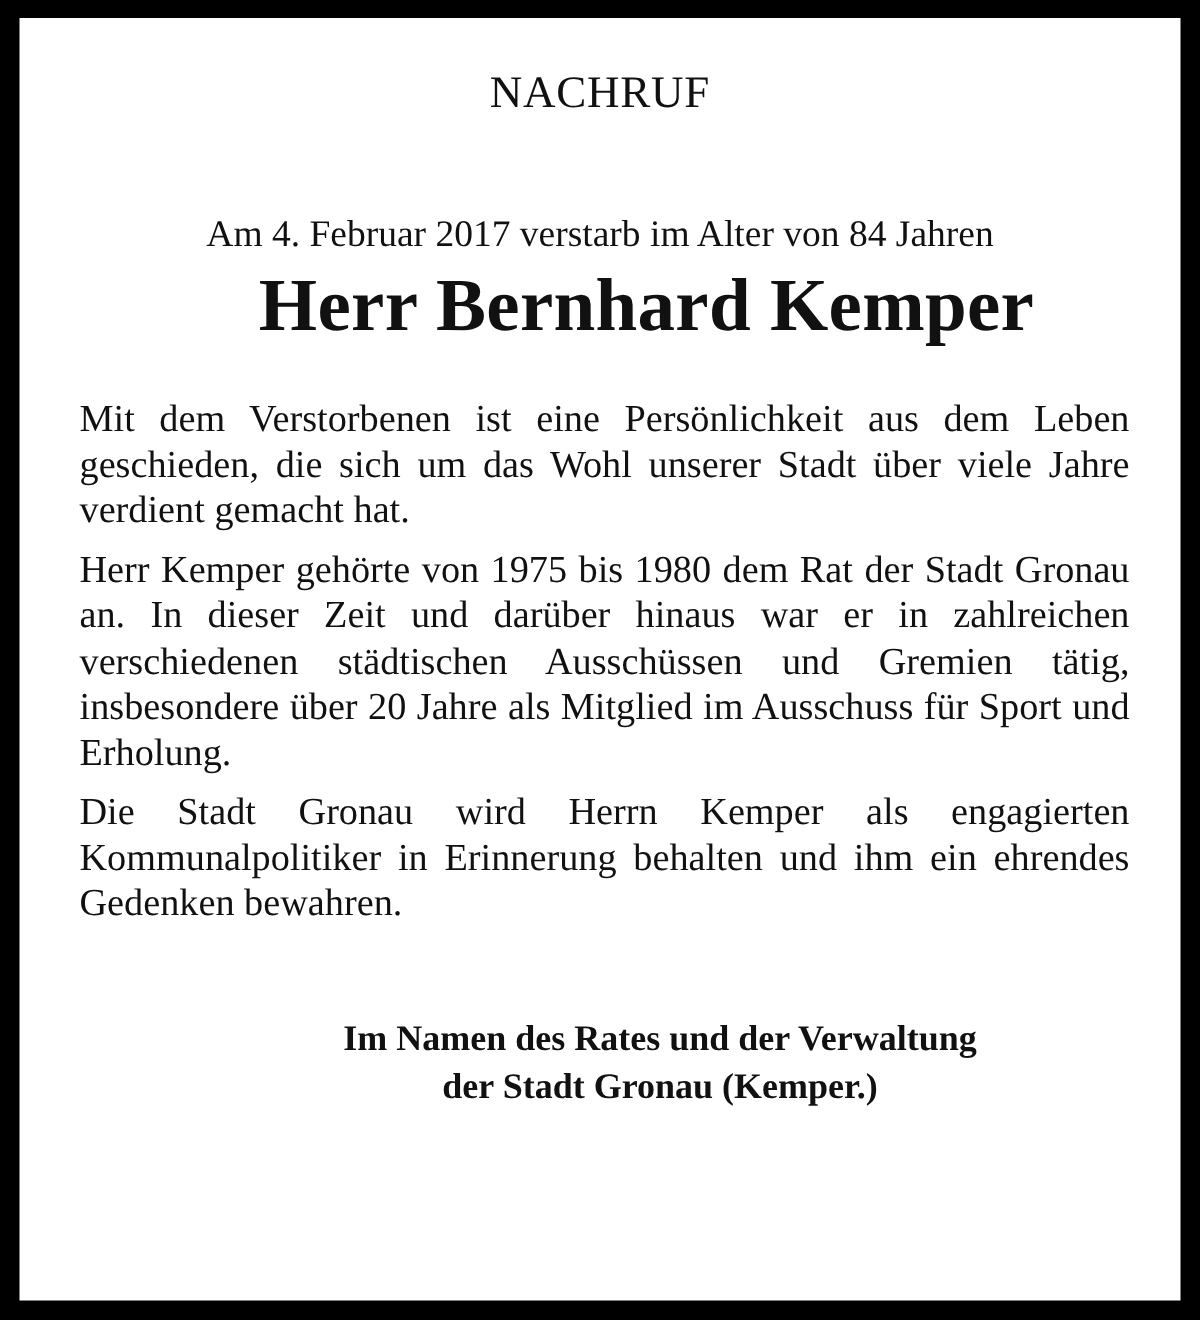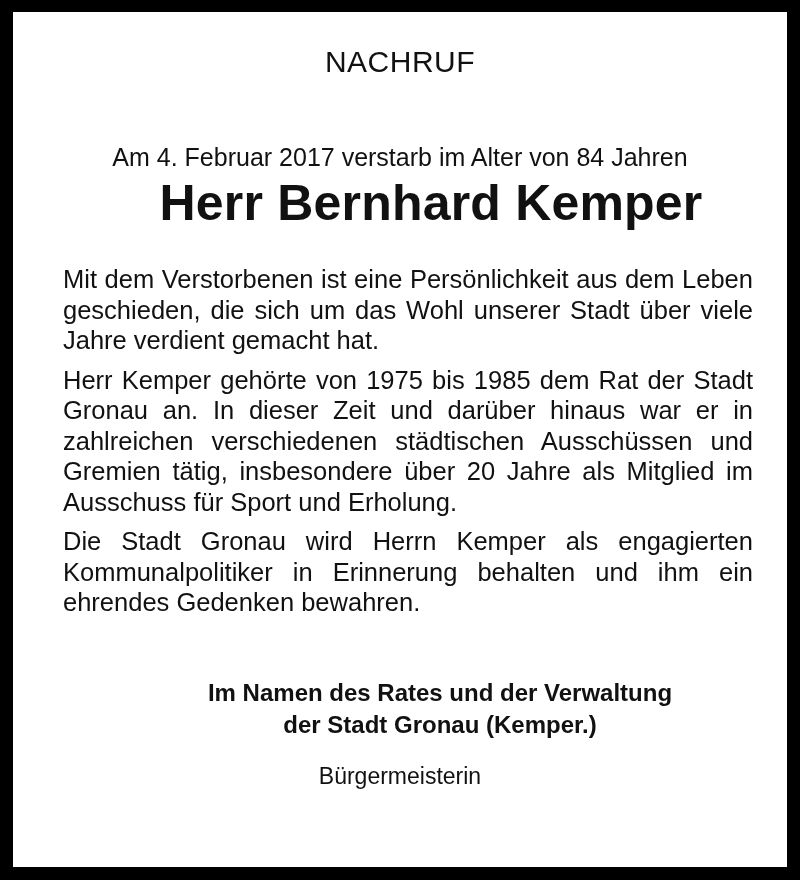"NACHRUF" .card { font-family: Liberation Sans, sans-serif -> Liberation Serif, serif }
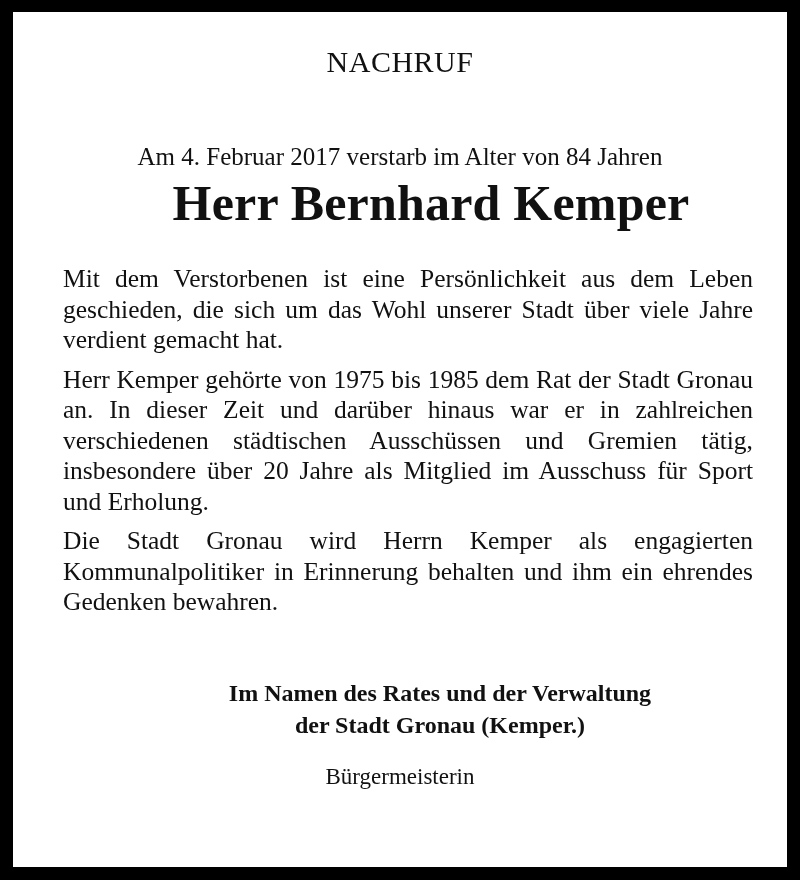"Mit dem Verstorbenen ist eine" .body p { margin: 0 0 9px 18px -> 0 0 9px 8px }
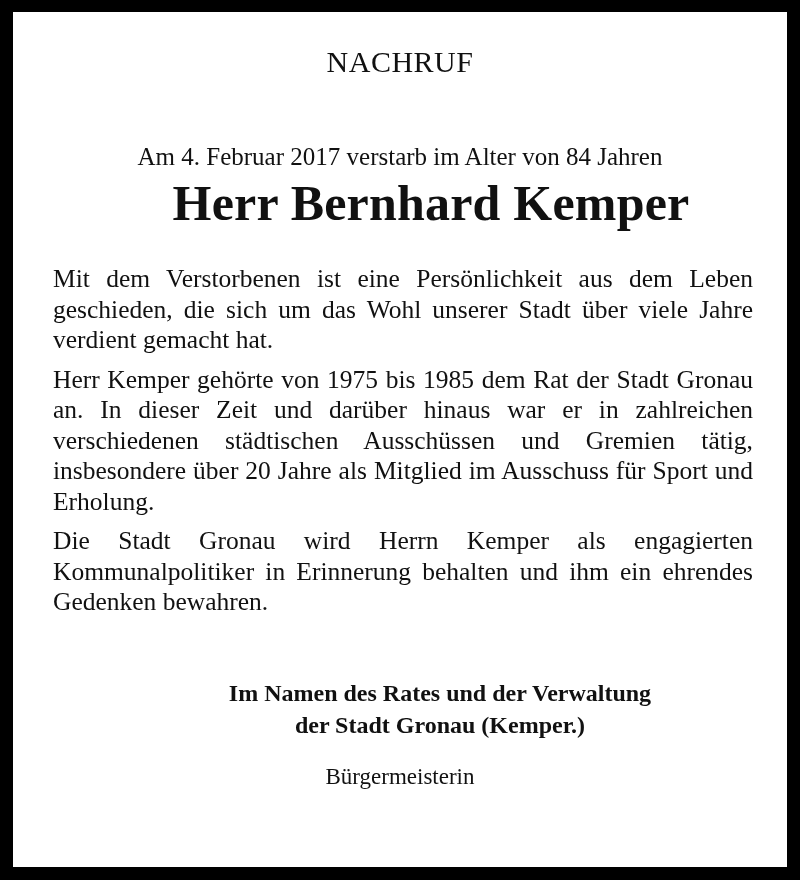"Herr Kemper gehörte von 1975" p { text: 1985 -> 1980 }
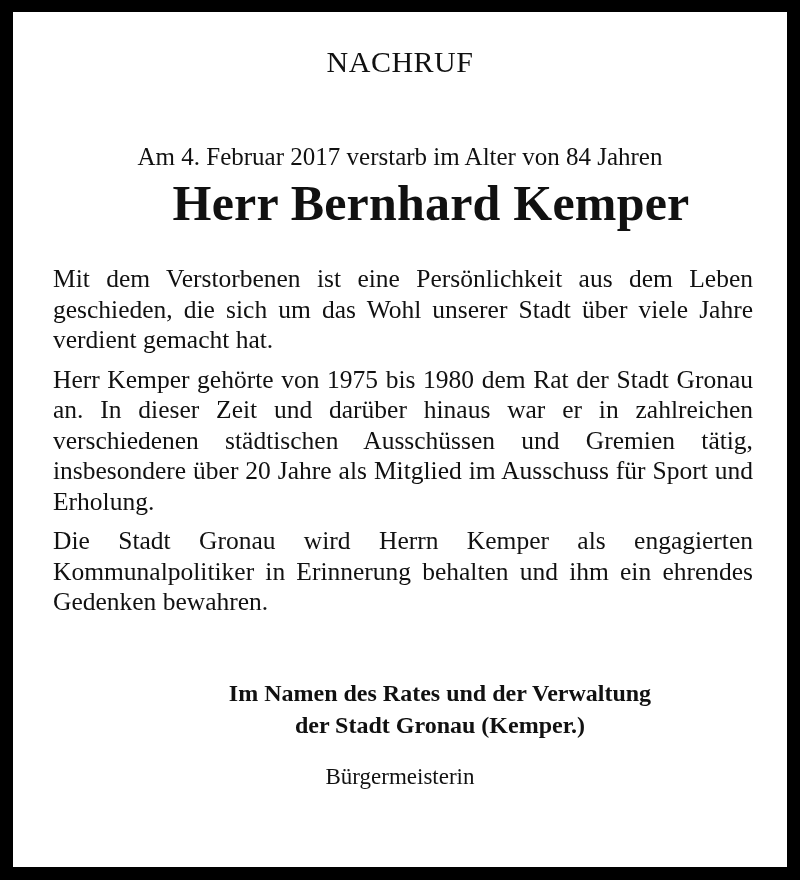"Bürgermeisterin" span.line { html: <span>Bürgermeisterin</span> -> none }
